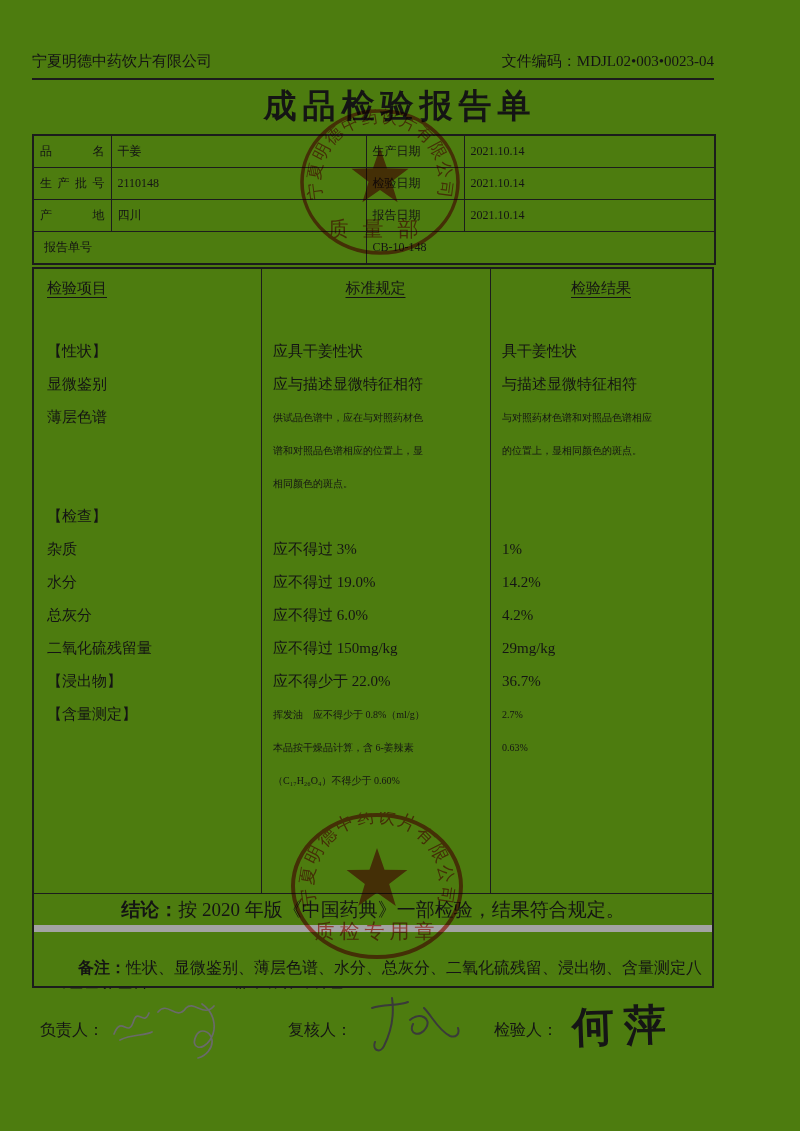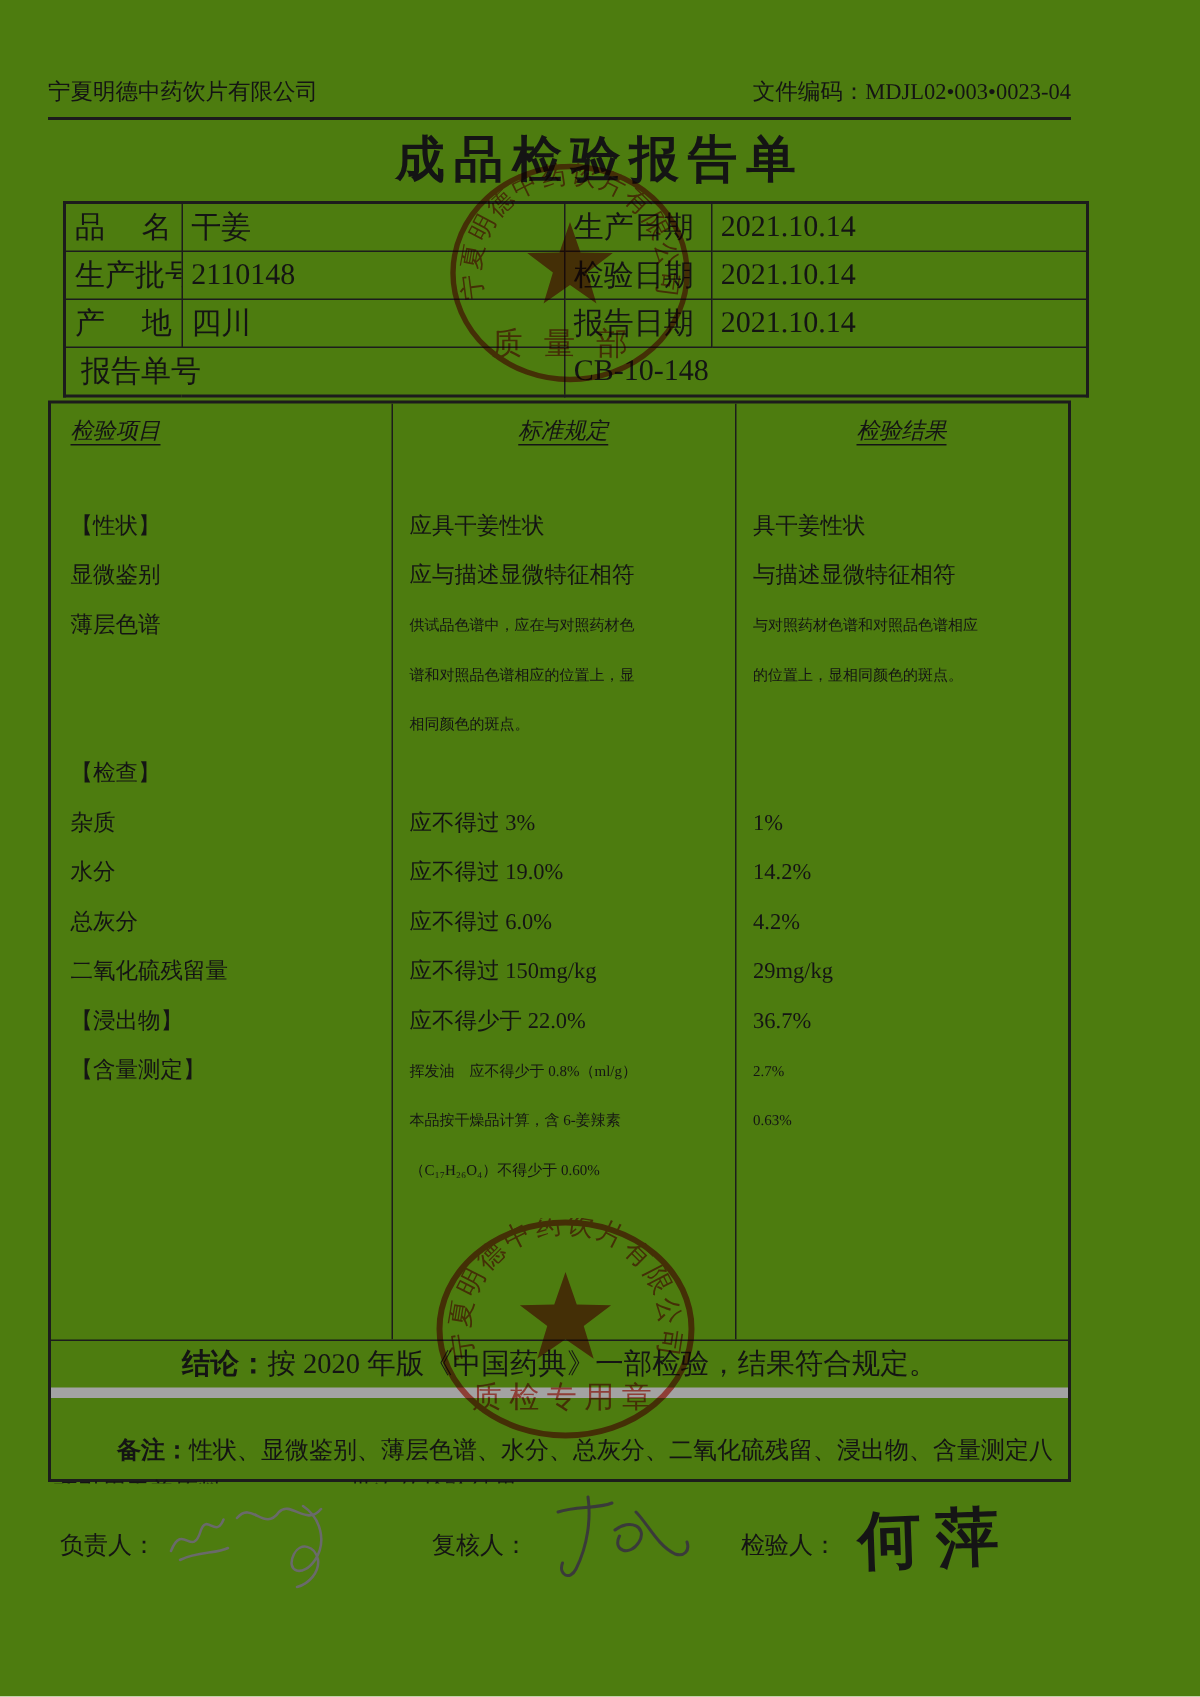"品名" table.info-table { font-size: 20px -> 12px; left: 42px -> 32px }
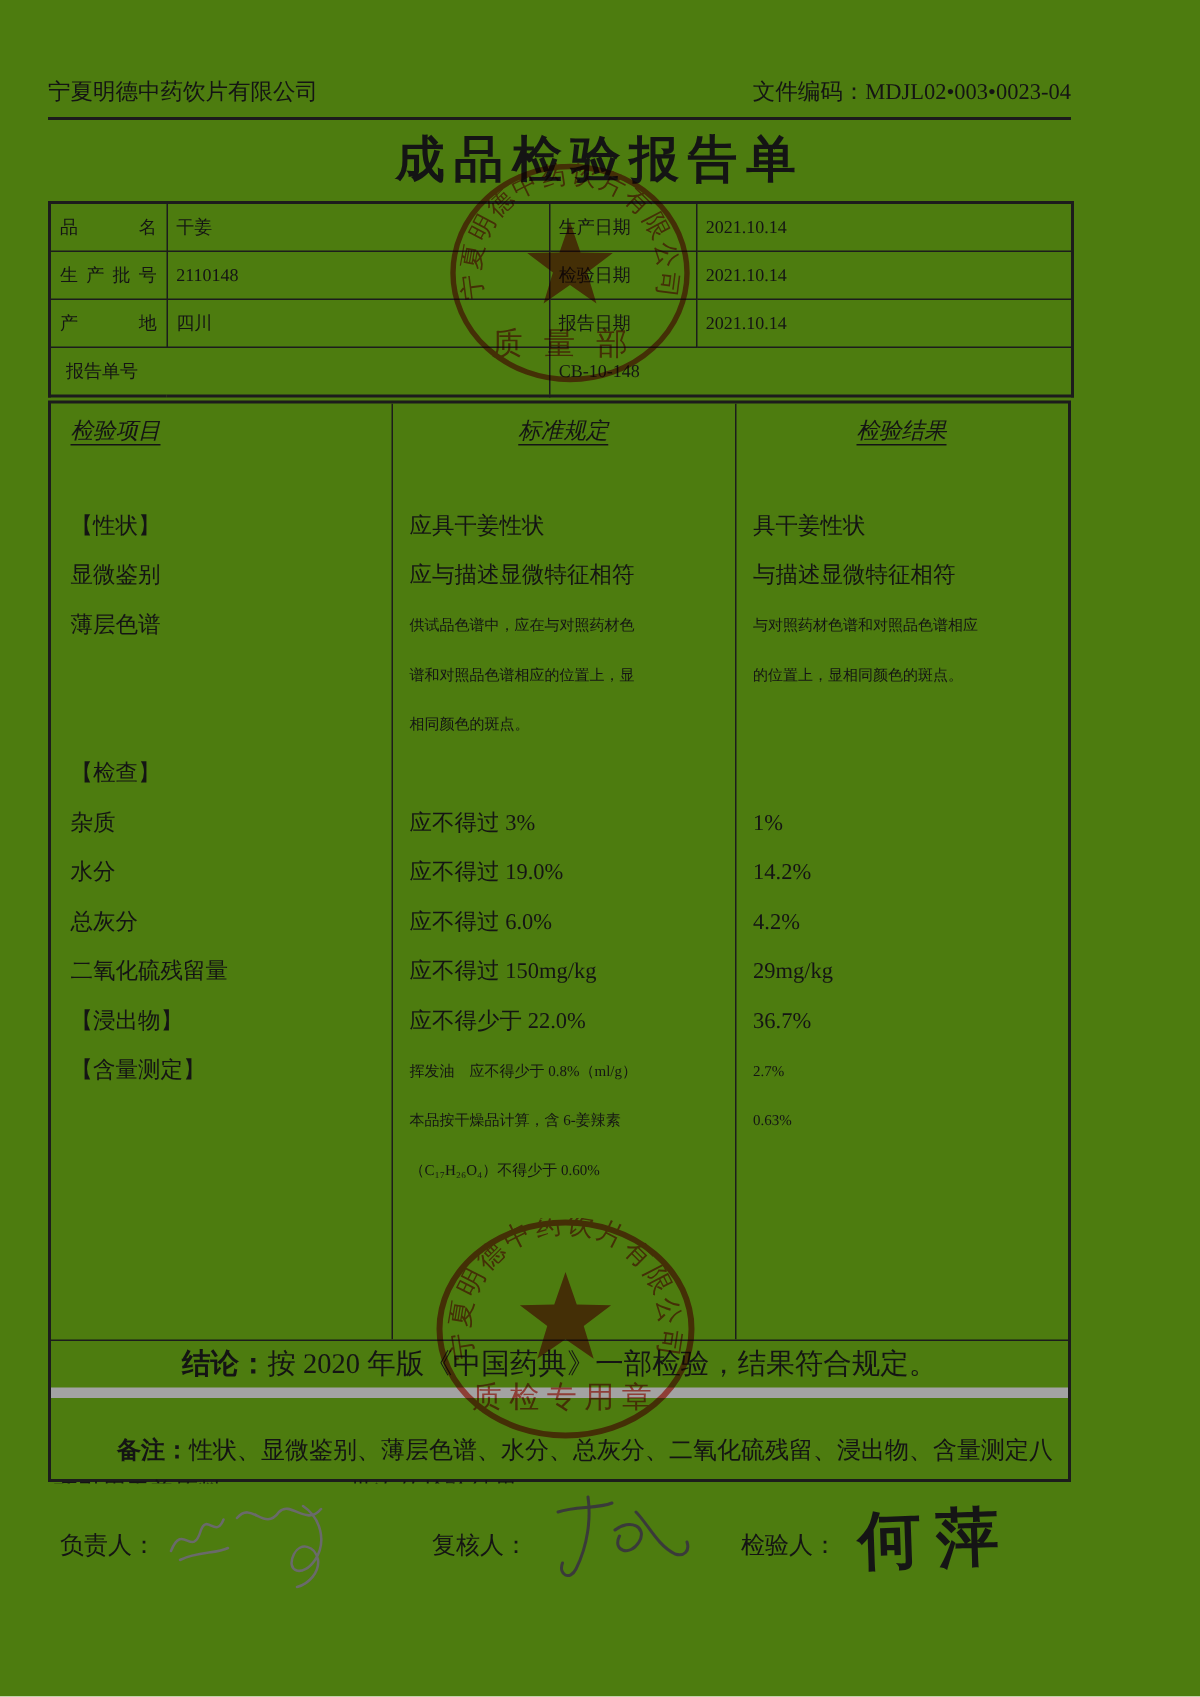"检验项目" .mhead { font-style: italic -> none }
